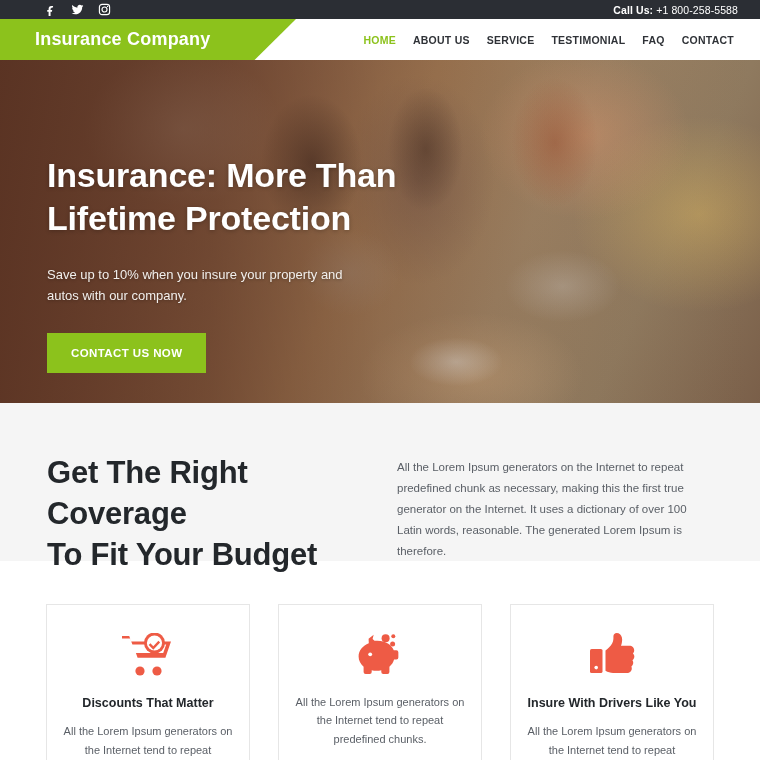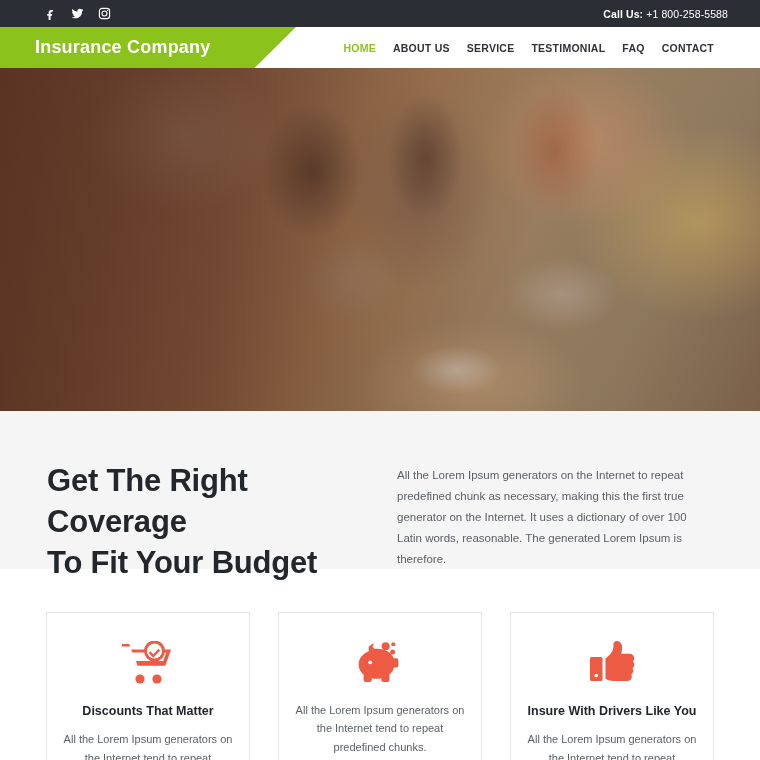"Call Us: +1 800-258-5588" .topbar { height: 27px -> 19px; padding: 0 32px 0 44px -> 0 22px 0 44px }
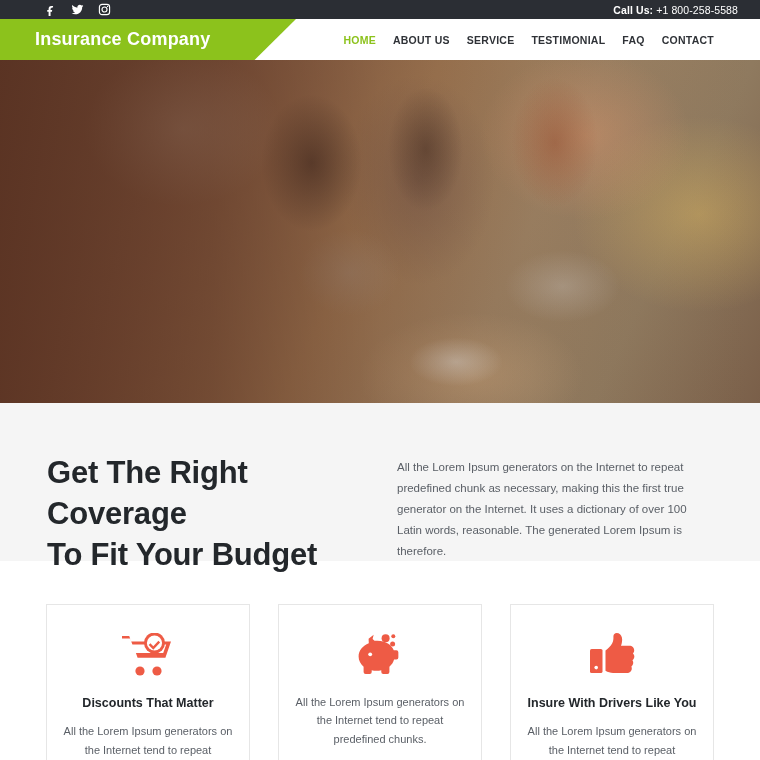"HOME" .nav { margin-right: 46px -> 26px }
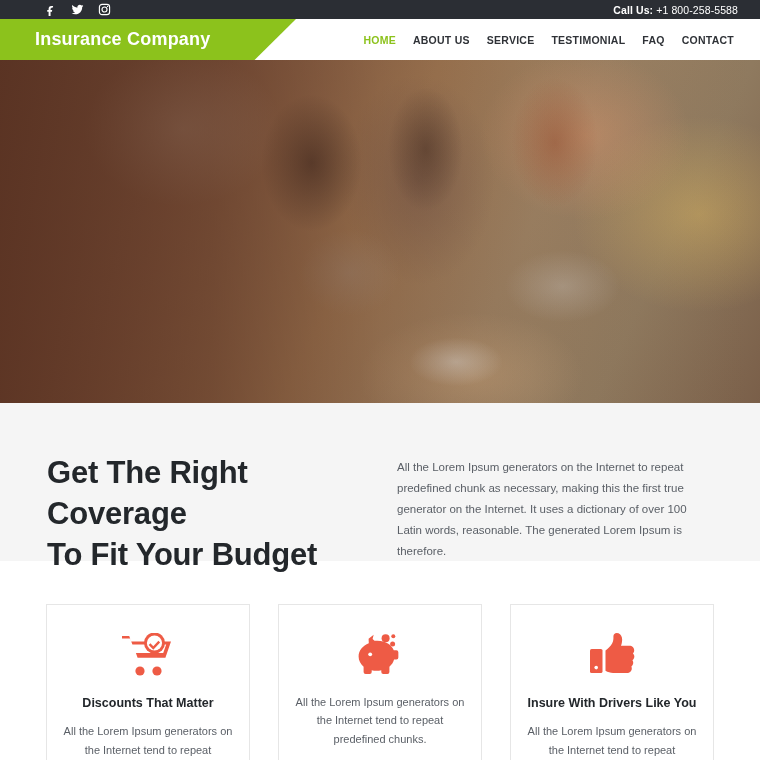"Insurance: More Than" div.hero-inner { html: none -> <div> <h1> <span>Insurance: More Than</span><br> <span>Lifetime Protection</span> </h1> <p>Save up to 10% when you insure your property and autos with our company.</p> <button>CONTACT US NOW</button> </div> }
